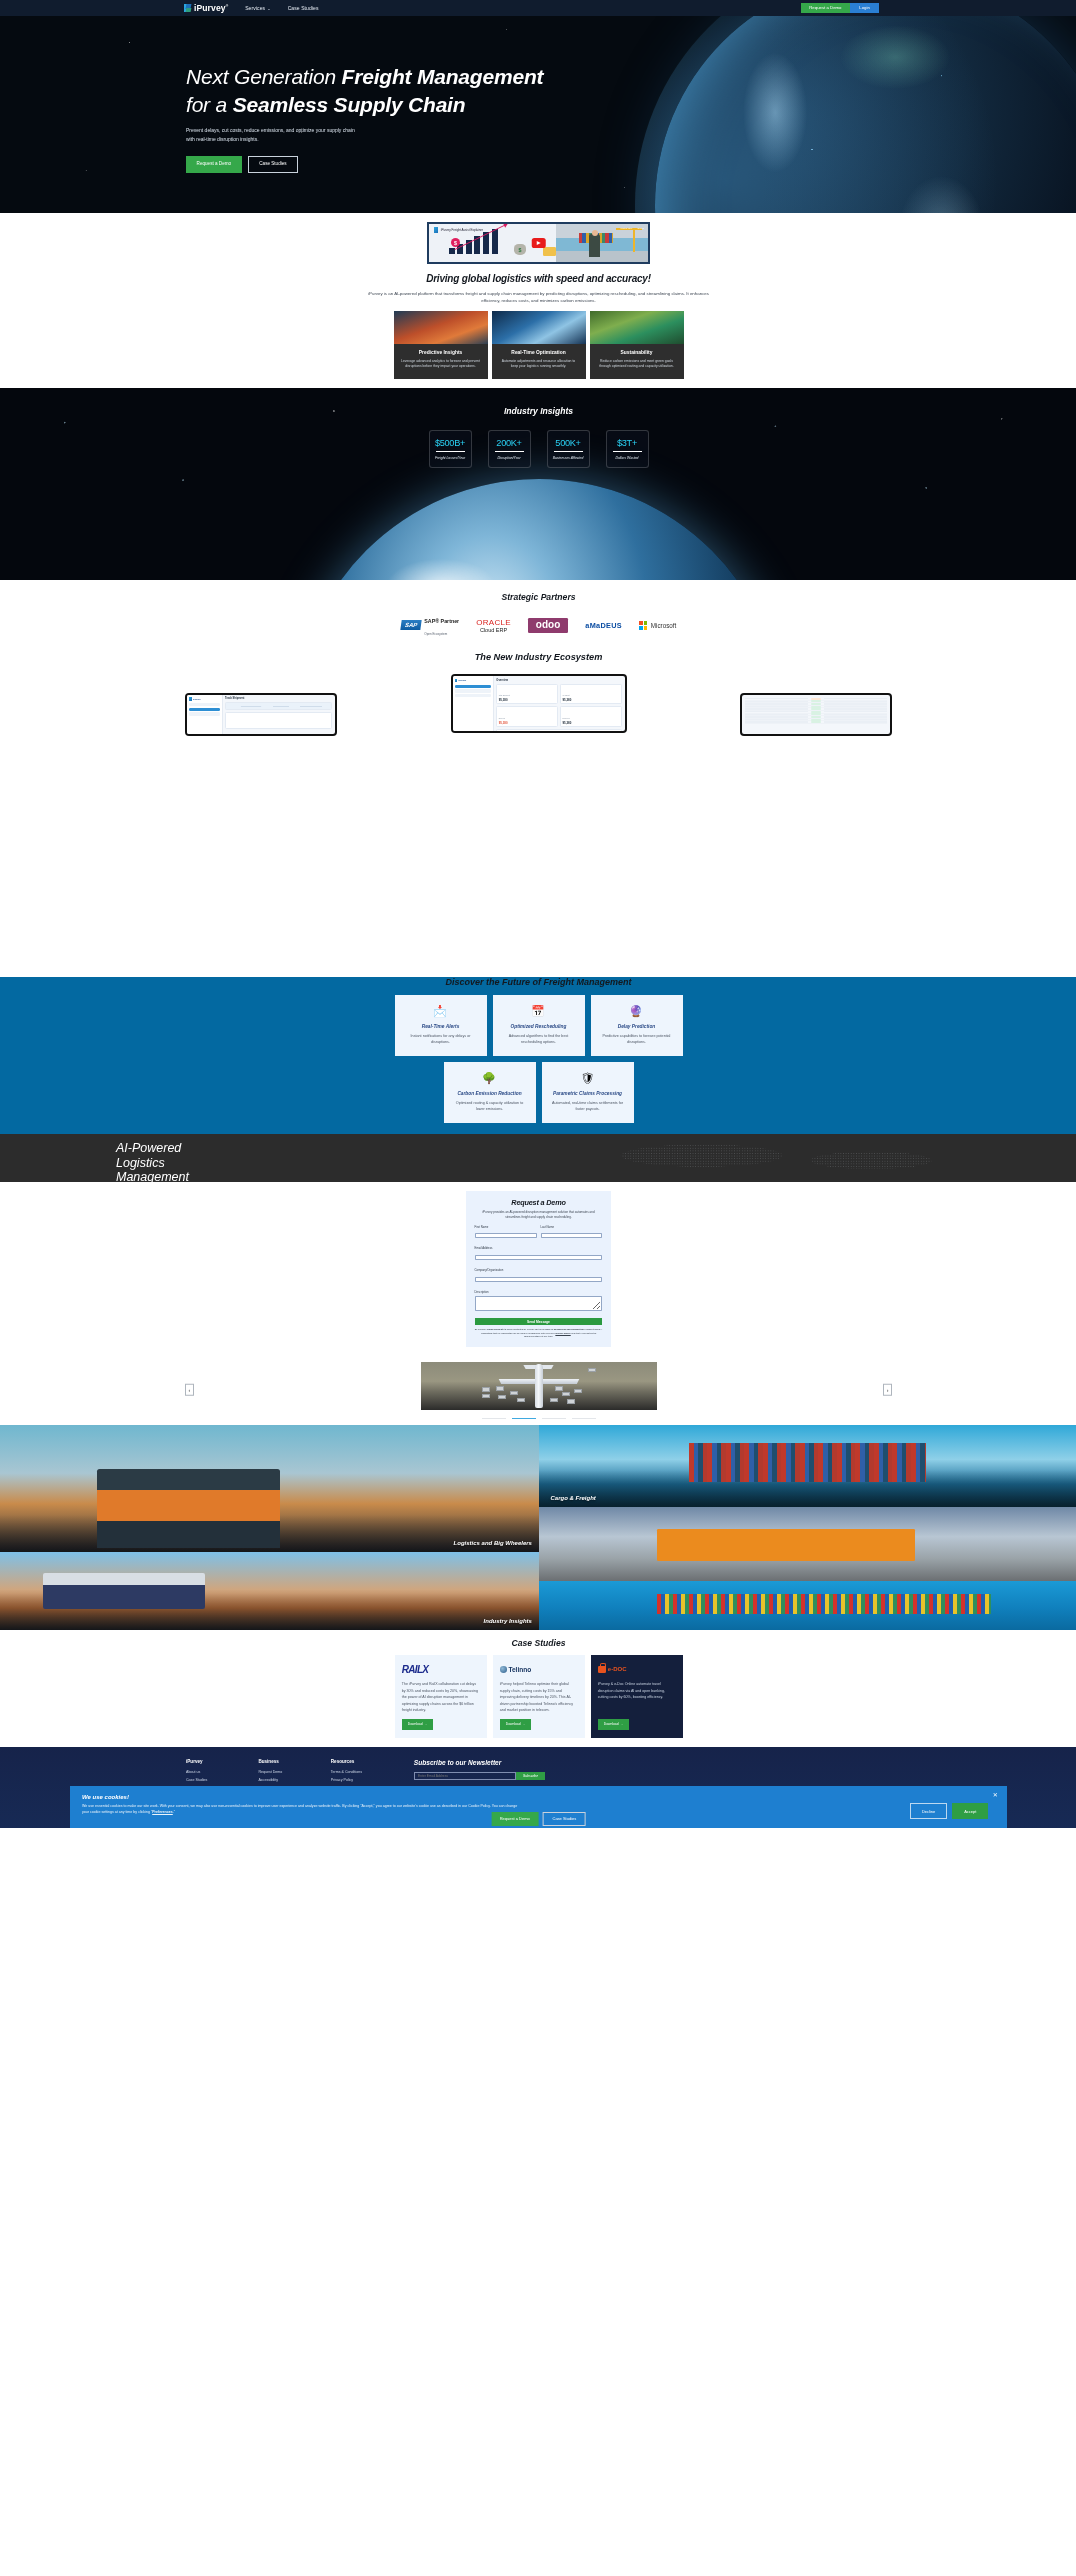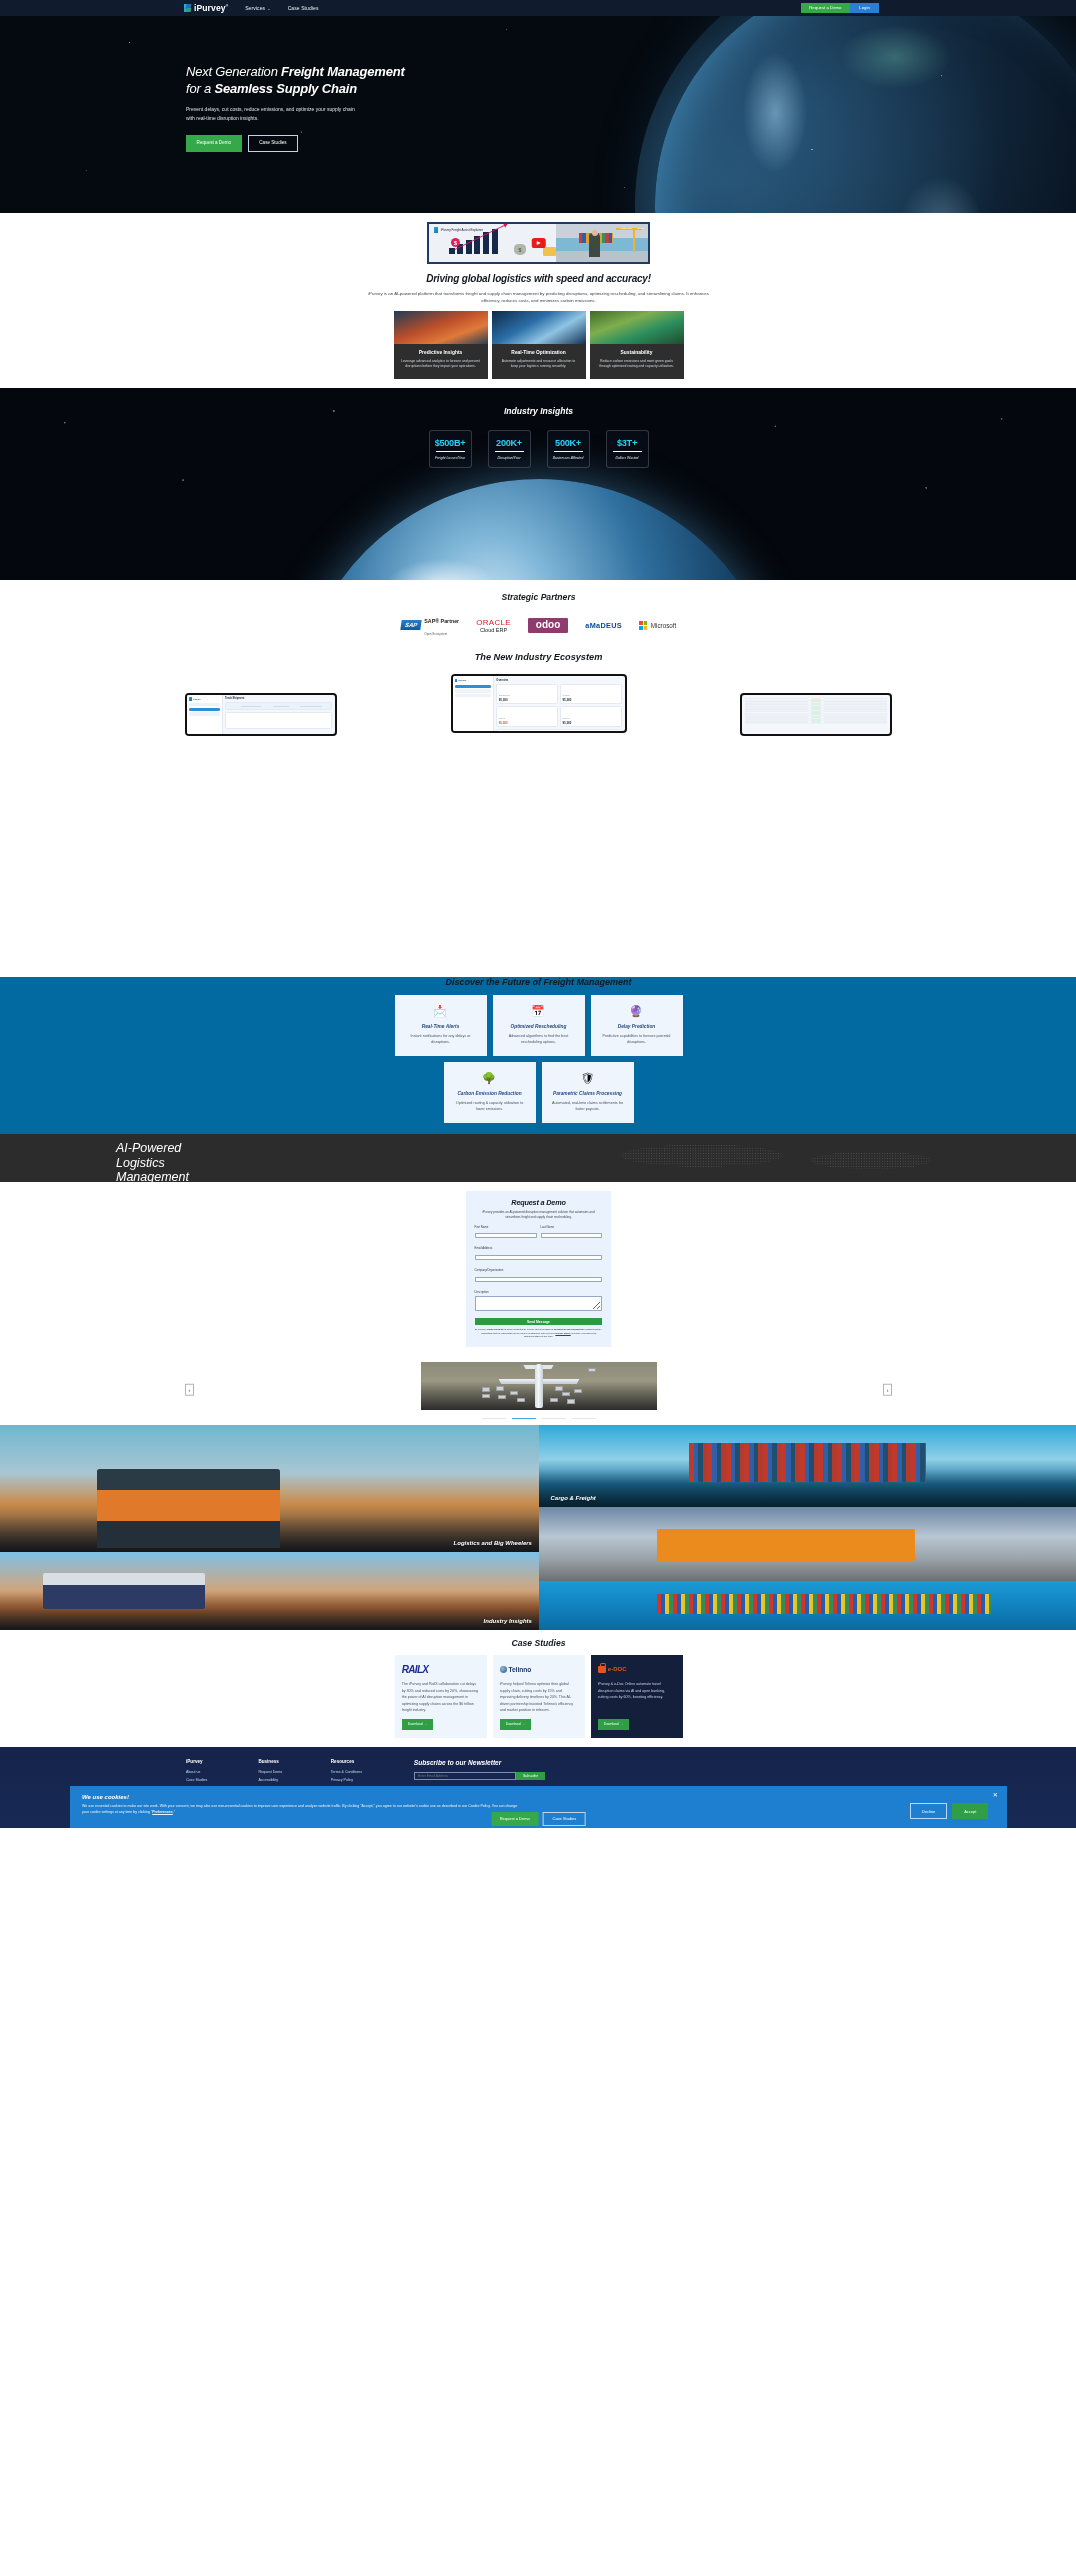"Next Generation Freight Management" .hero-h1 { font-size: 13px -> 21px }
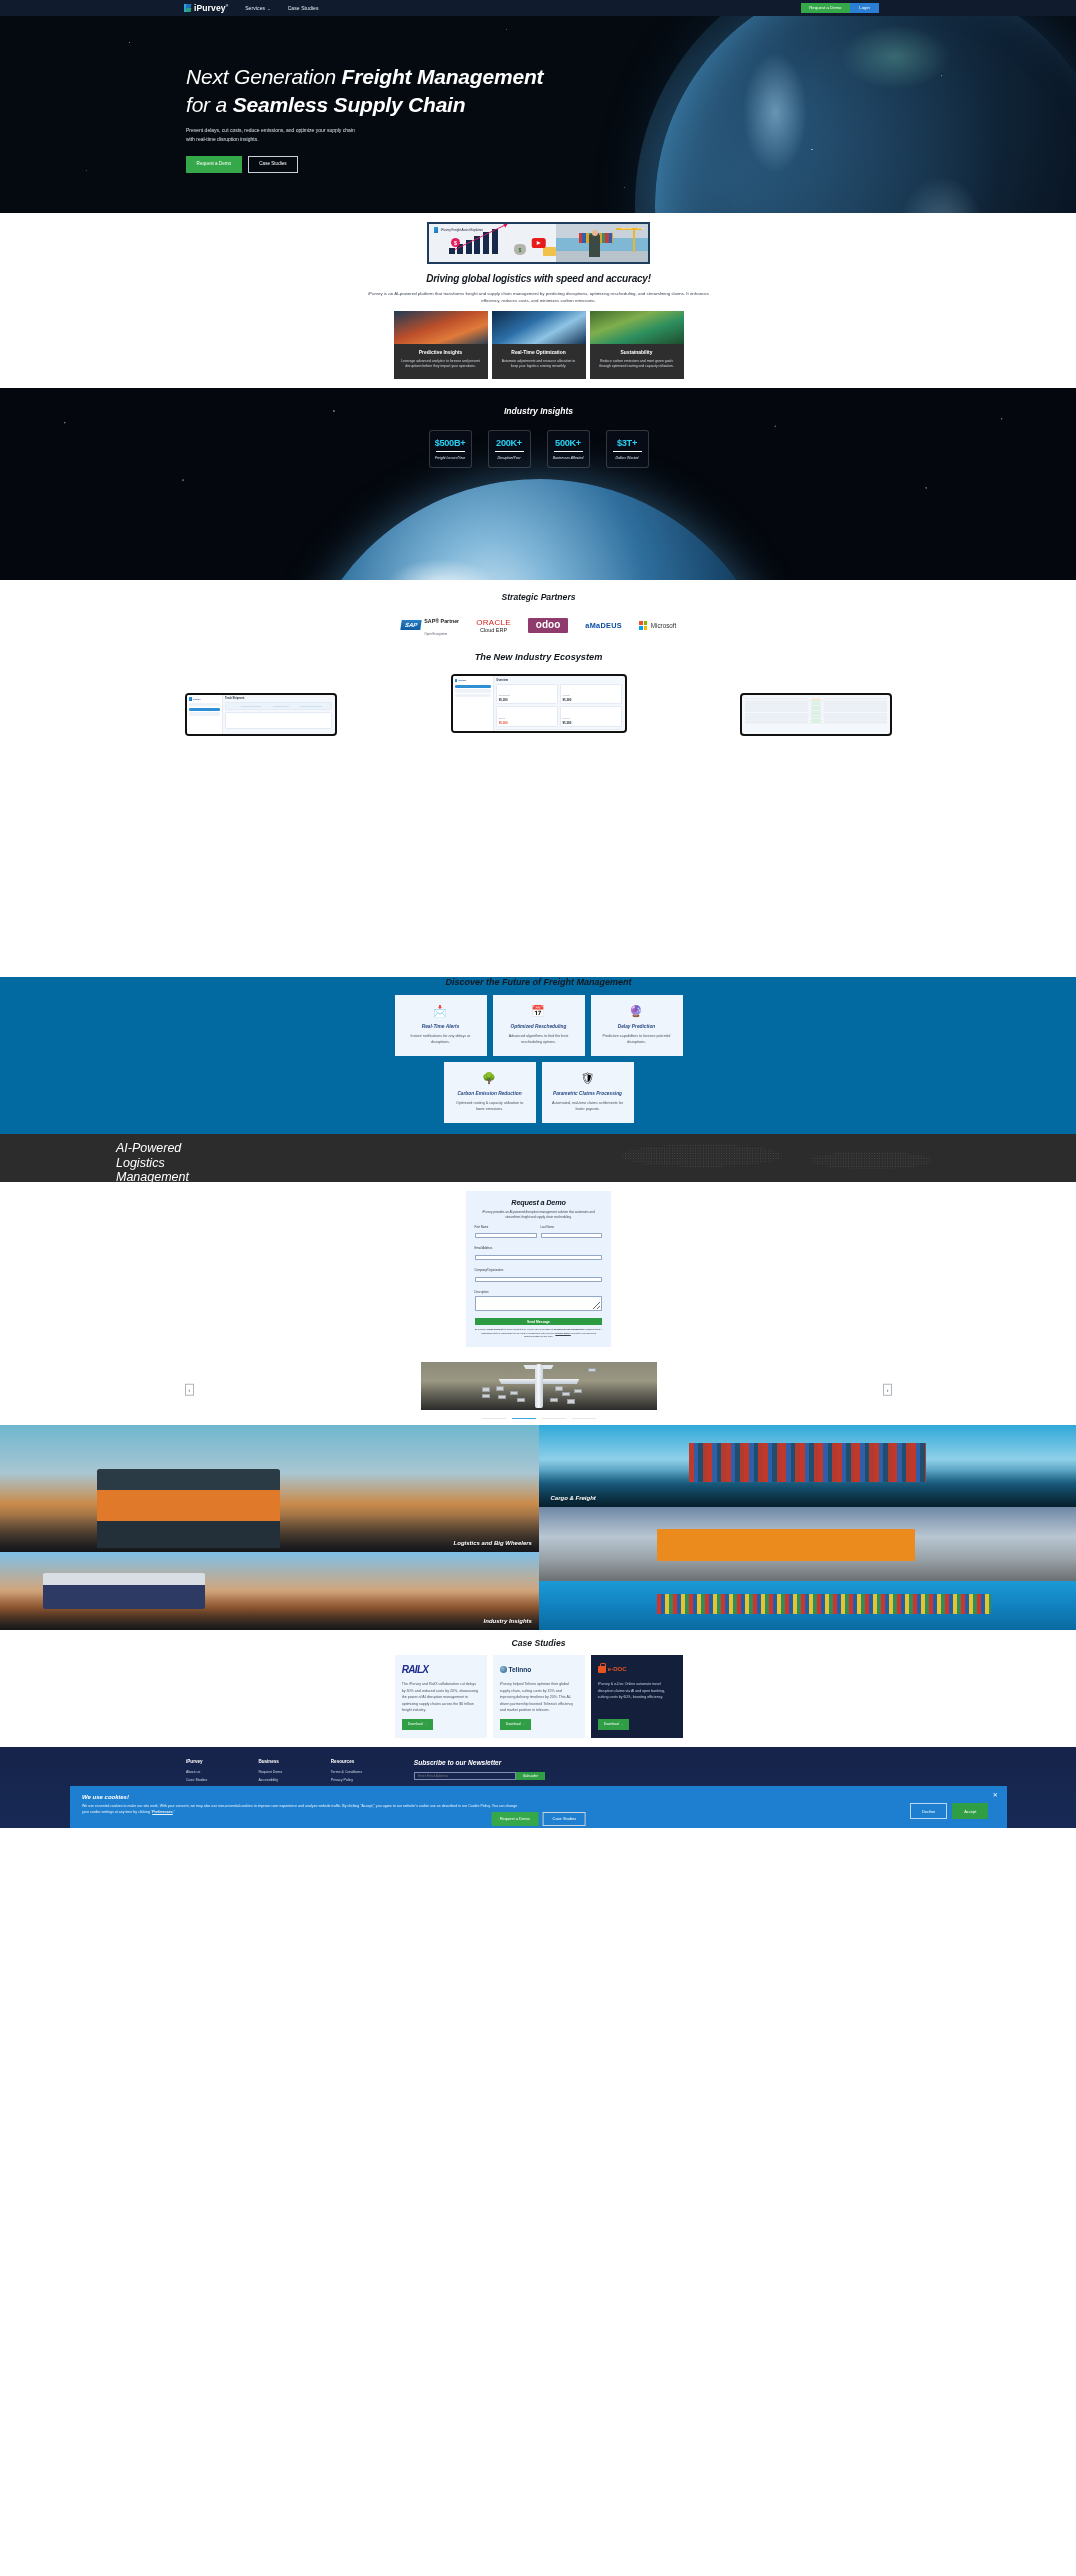"$500B+" .stat-v { font-weight: 700 -> 400 }
